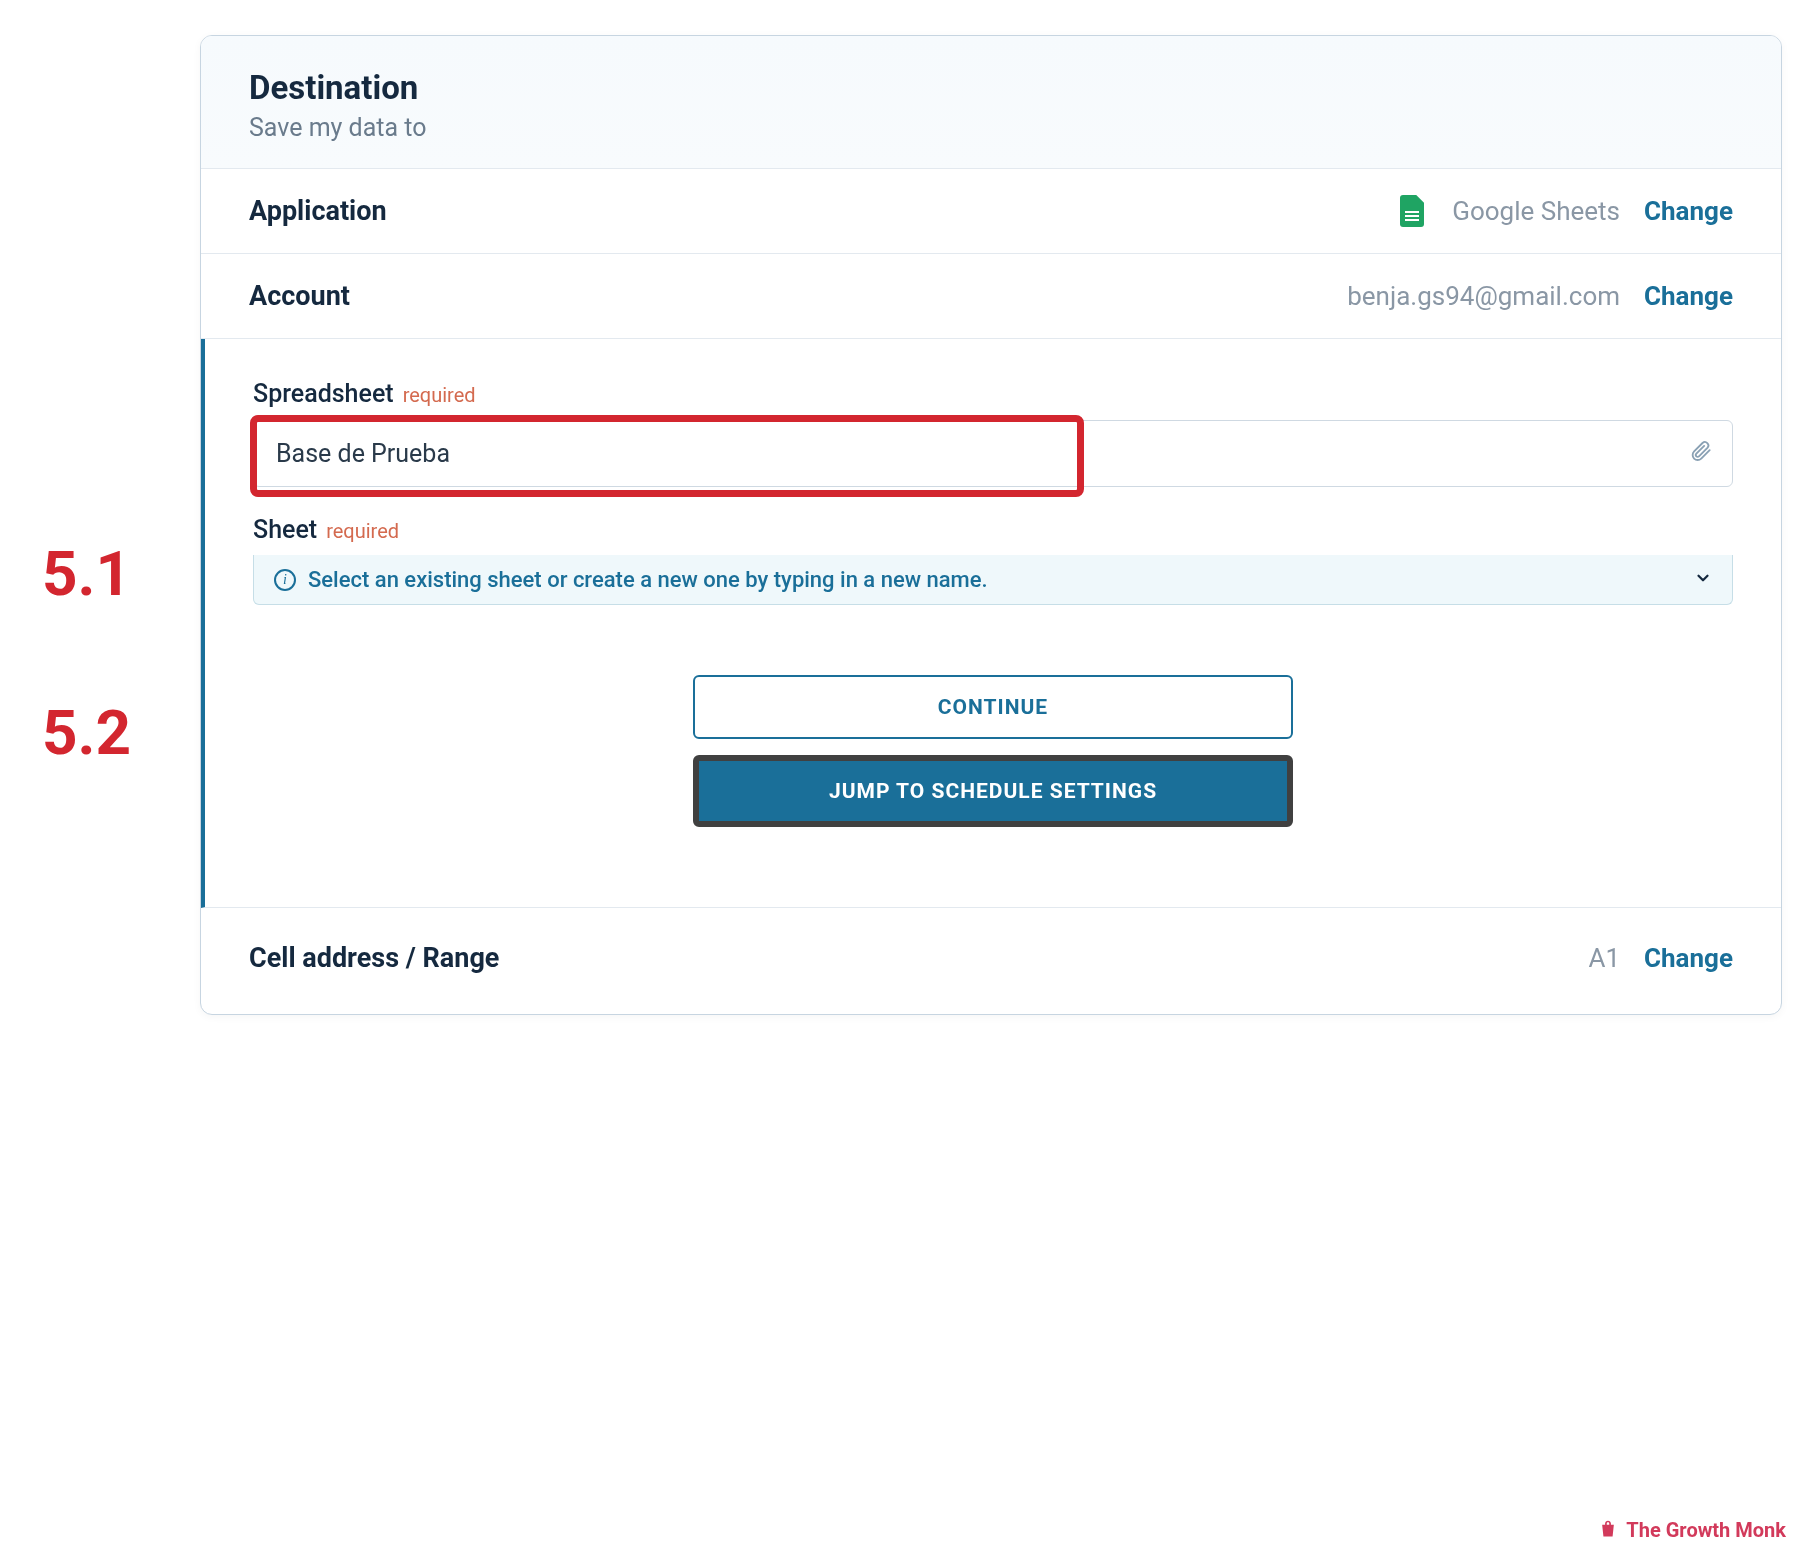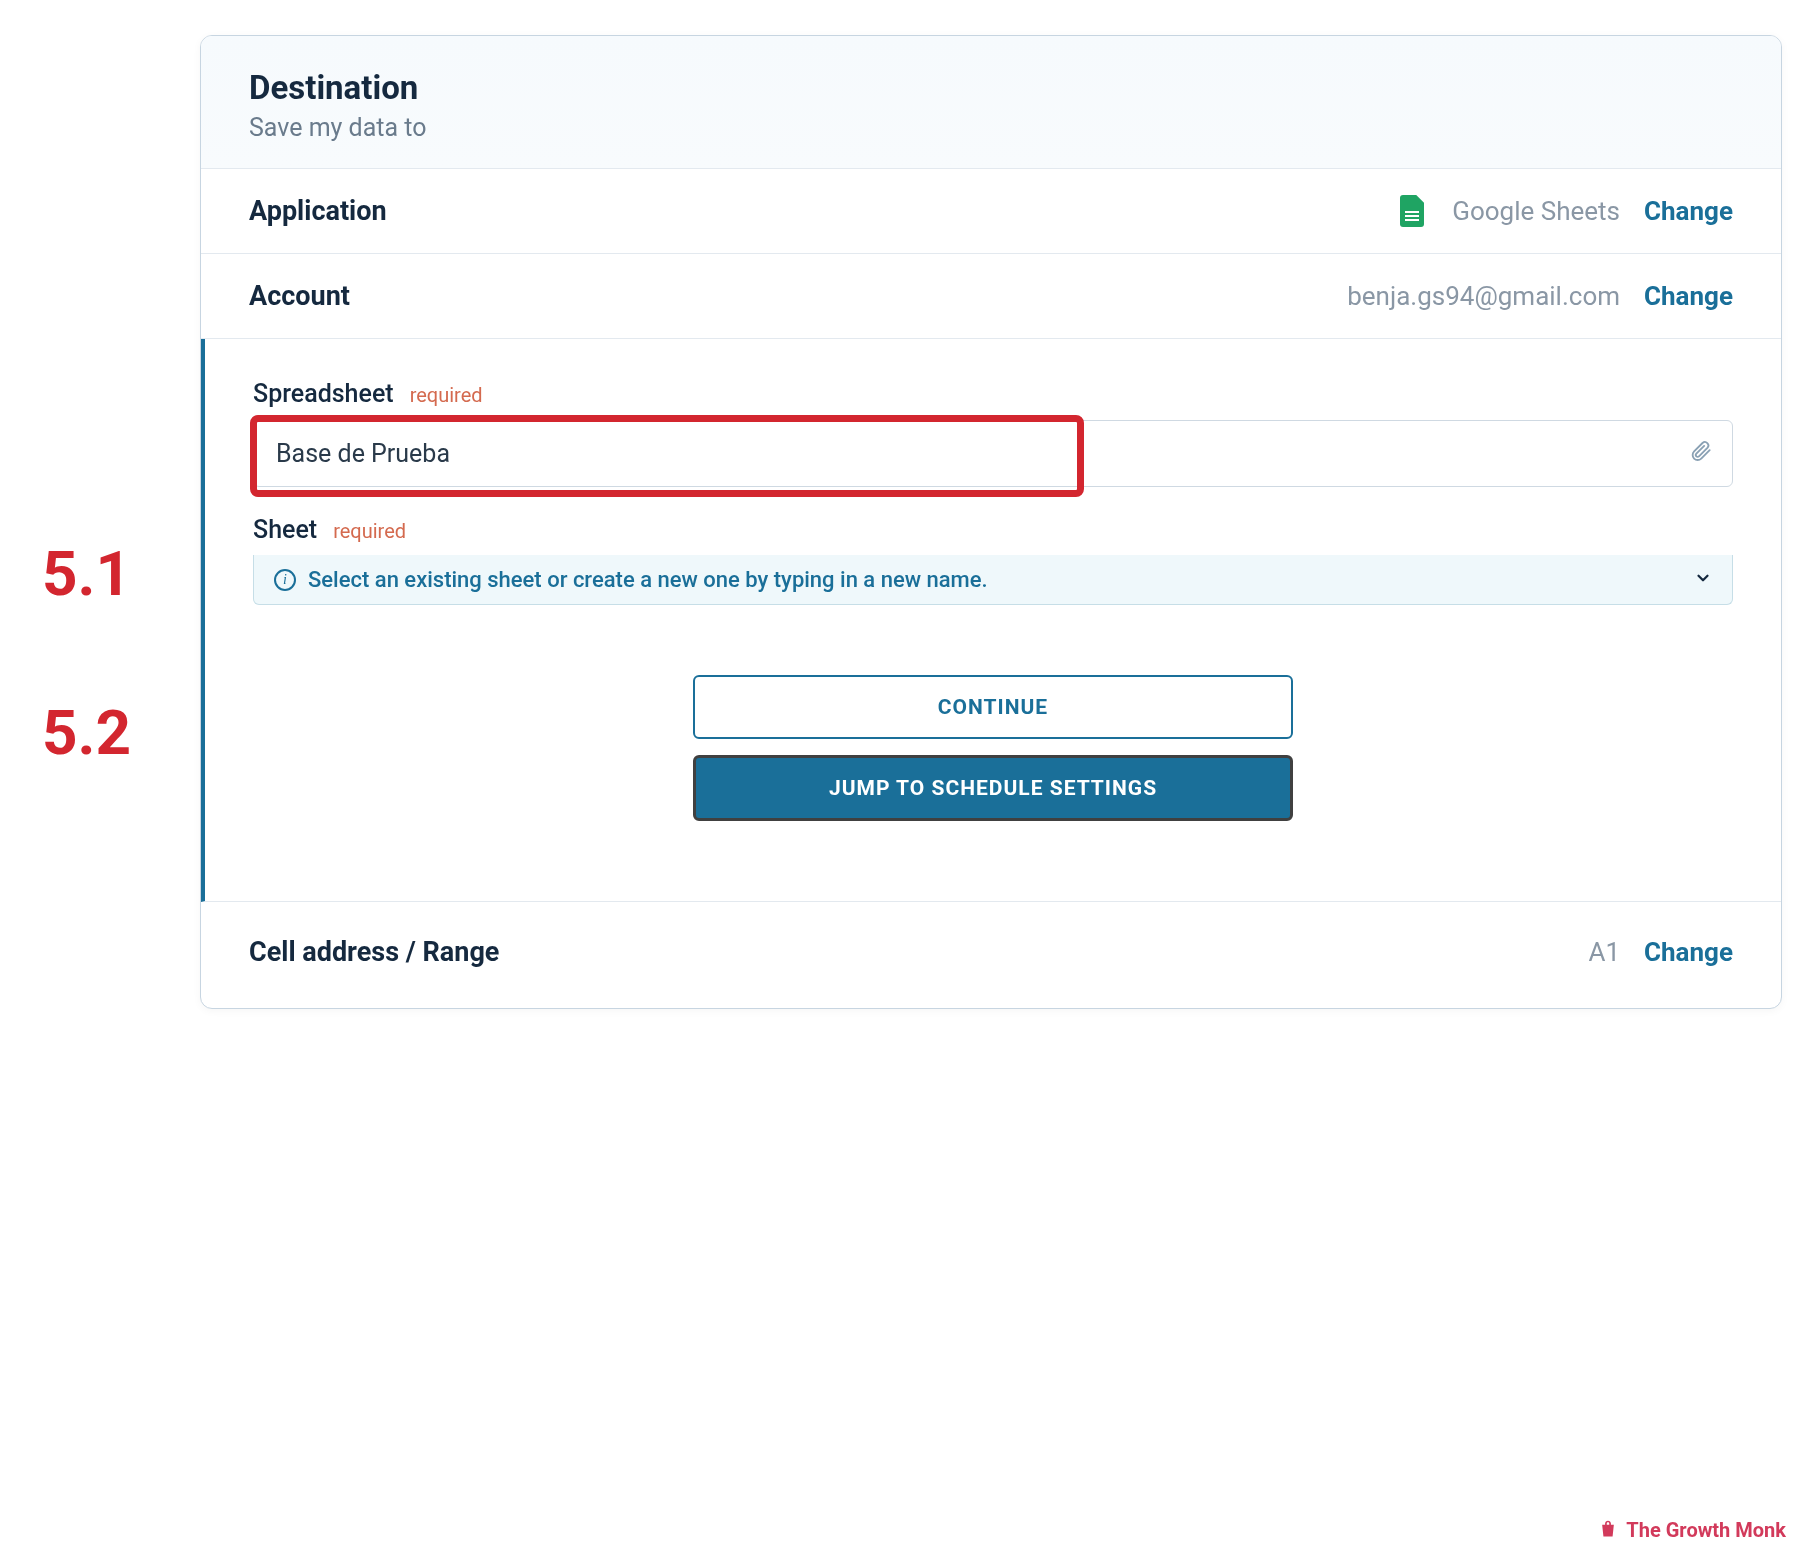"Spreadsheet" .field-labelrow { gap: 16px -> 9px }
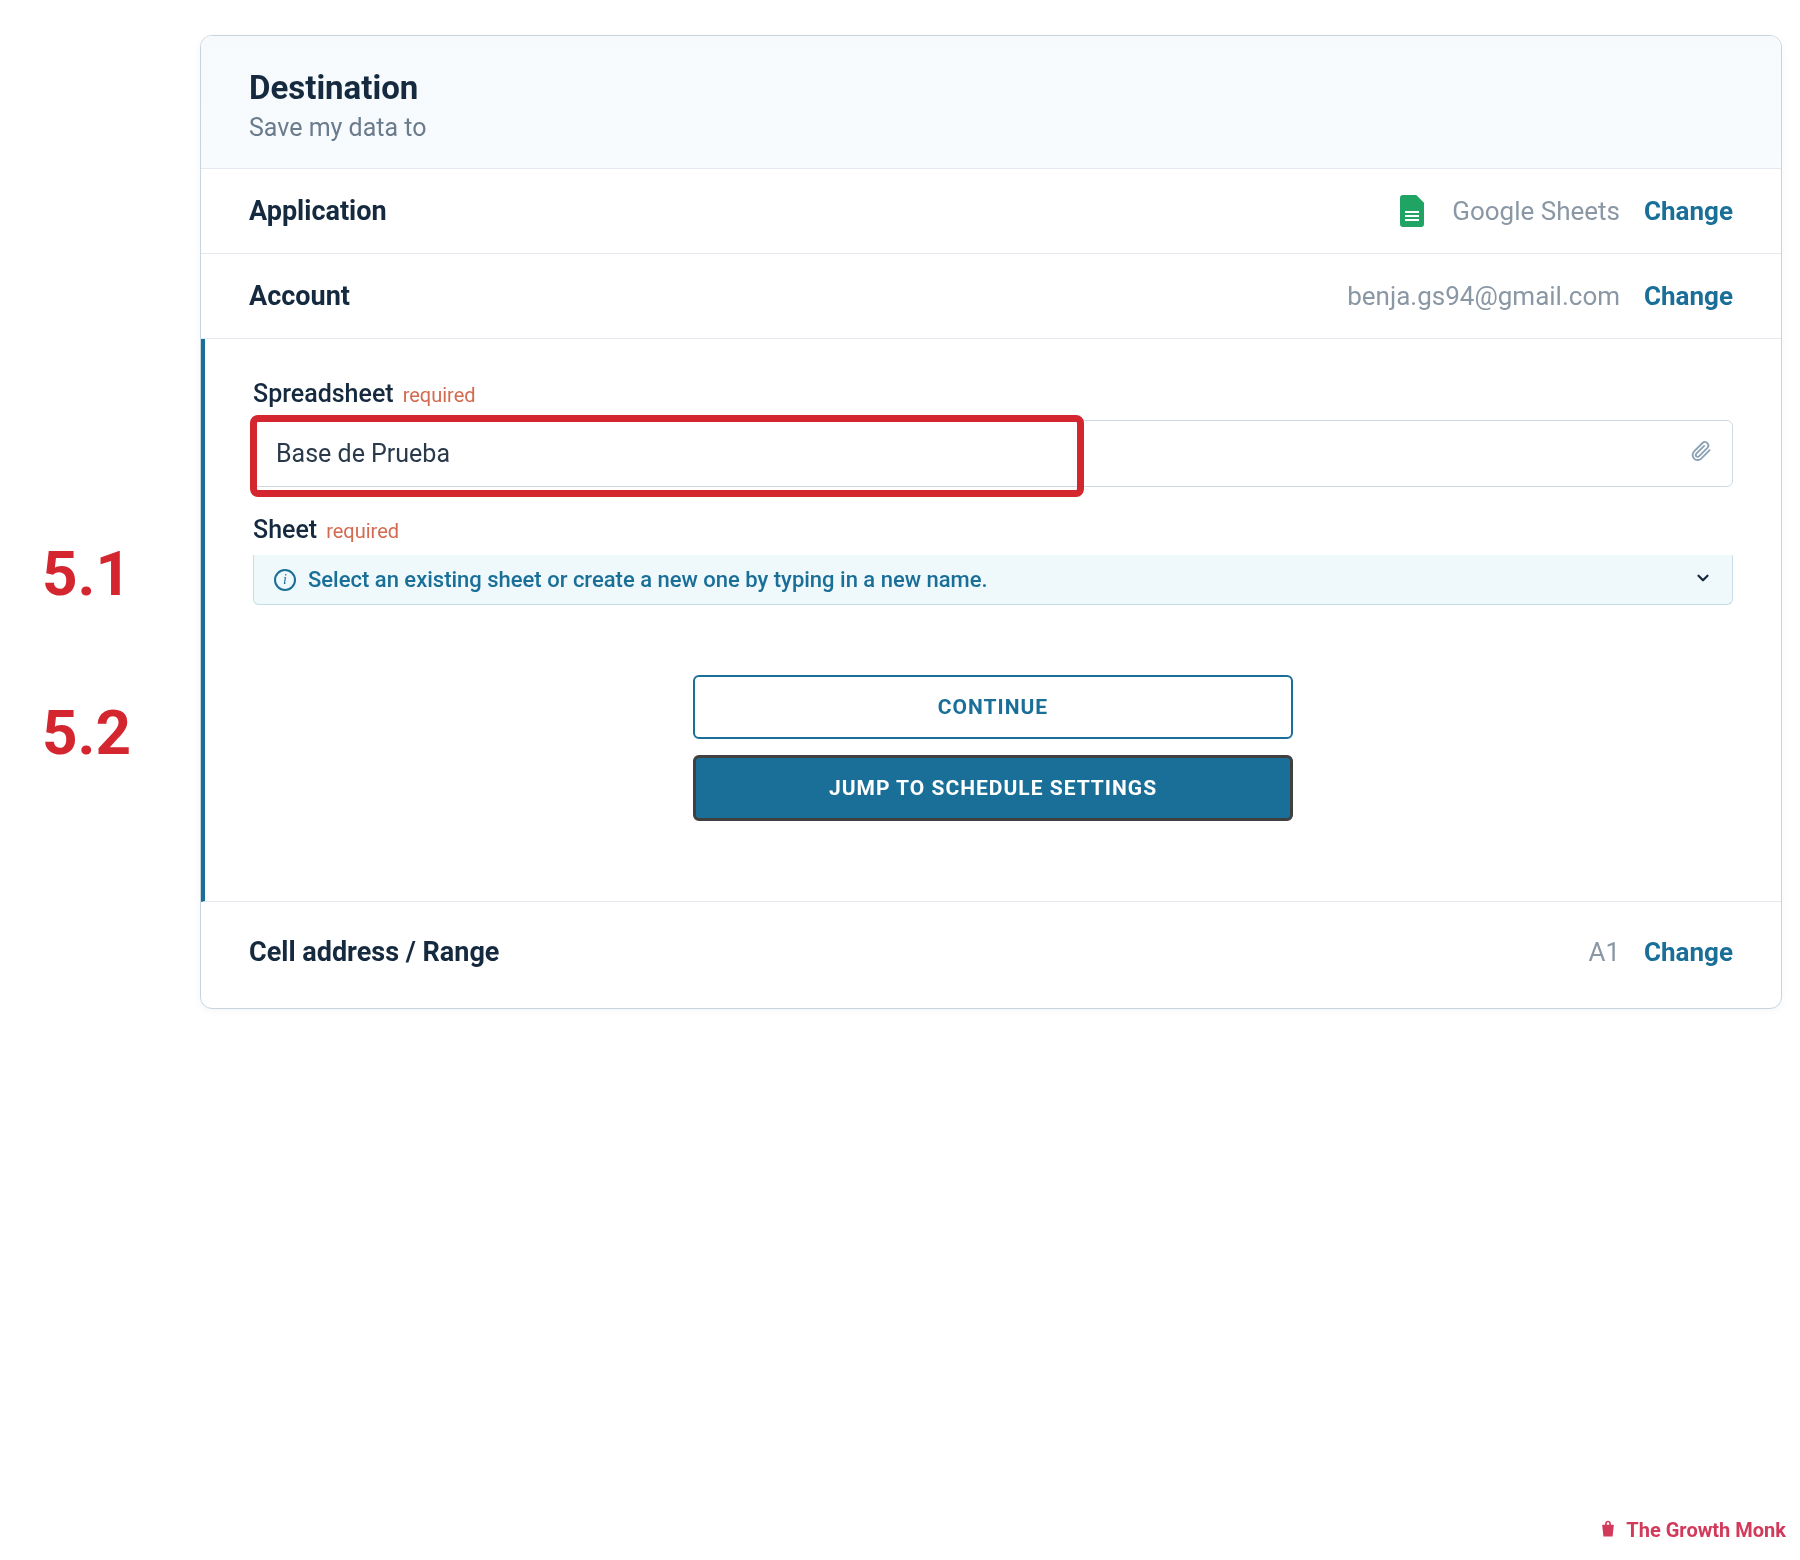"JUMP TO SCHEDULE SETTINGS" .btn-solid { border: 3px solid #404040 -> 6px solid #404040 }
